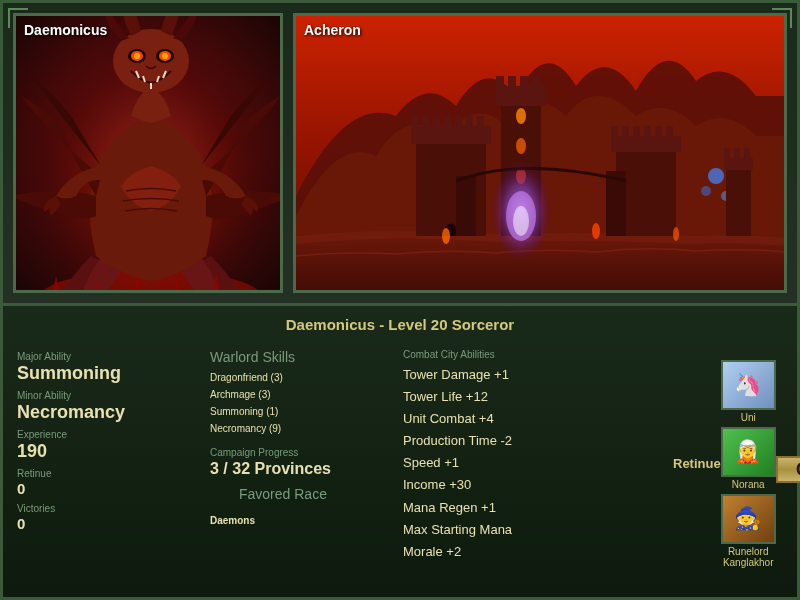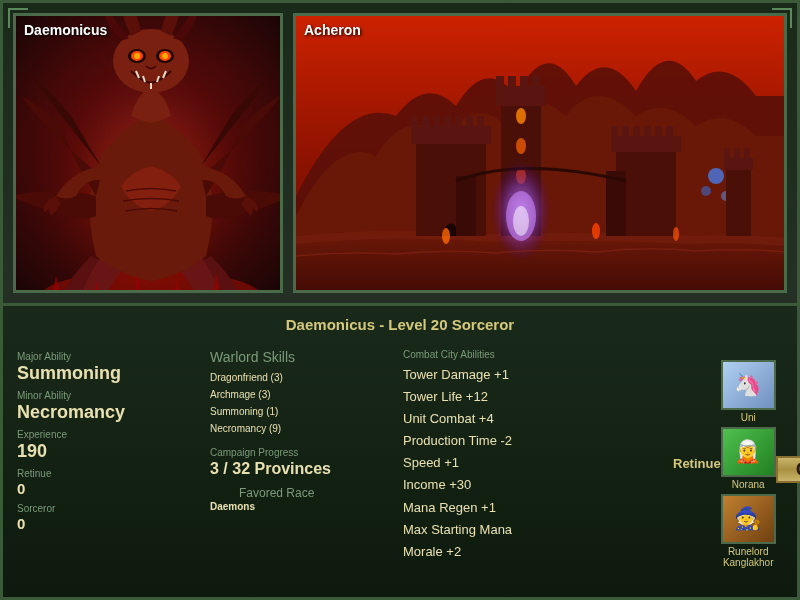"Favored Race" .favored-label { font-size: 12px -> 14px; margin-bottom: 1px -> 13px }
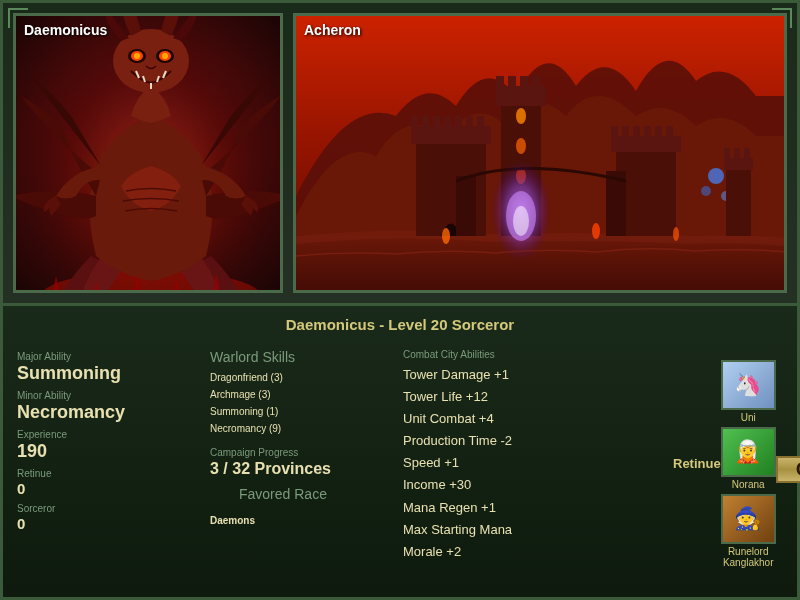"Sorceror" div.stat-label { text: Sorceror -> Victories }
